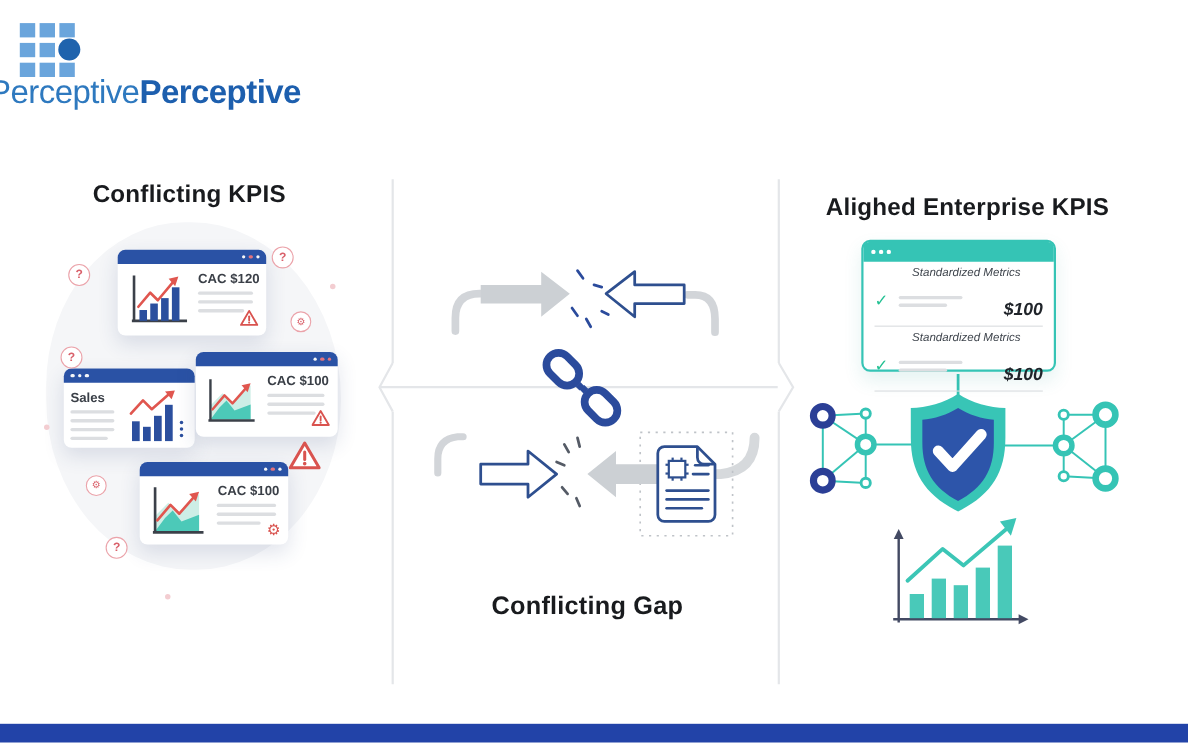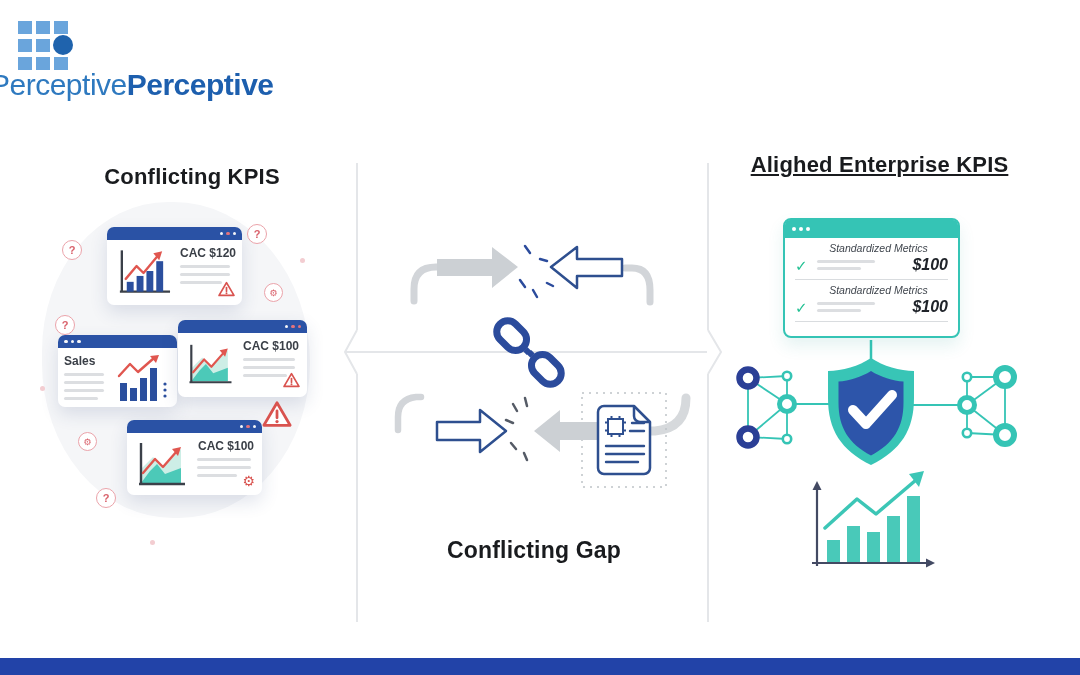"Conflicting KPIS" #title-left { left: 67px -> 47px }
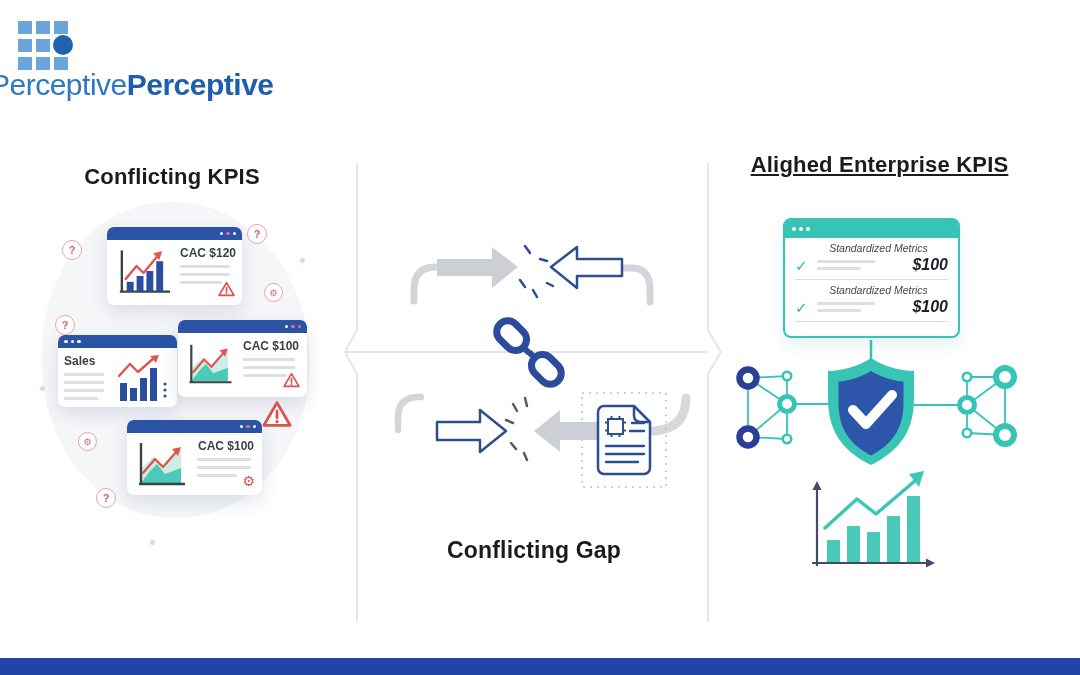"Alighed Enterprise KPIS" #title-right { text-decoration: underline -> none; top: 152px -> 175px }
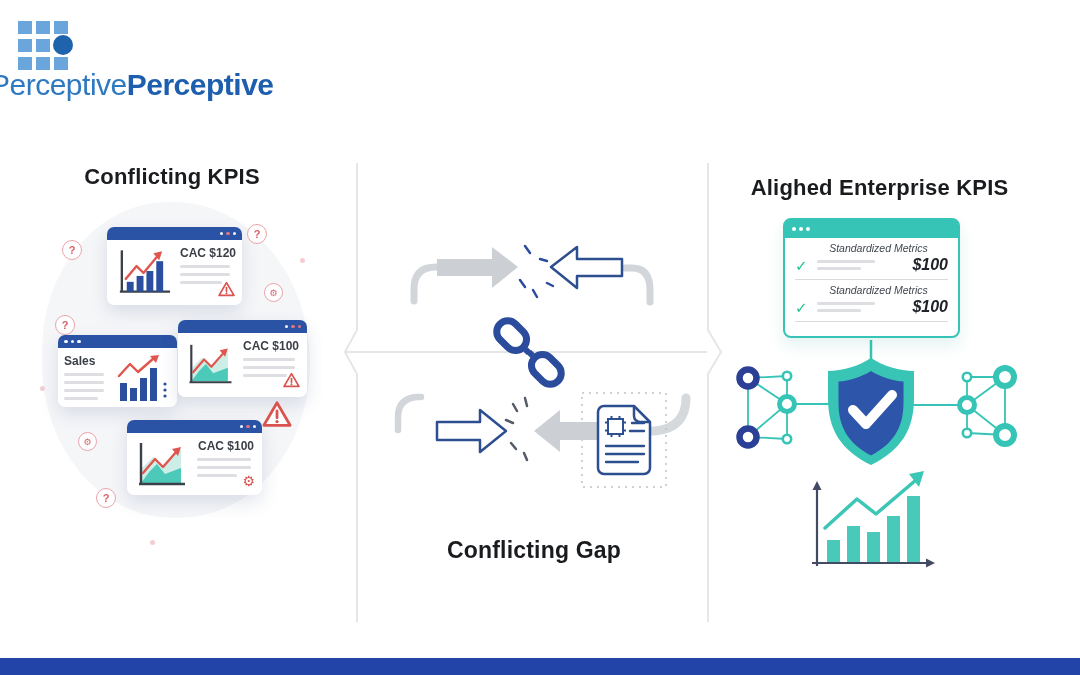"$100" .kval { margin-top: none -> 17px }
